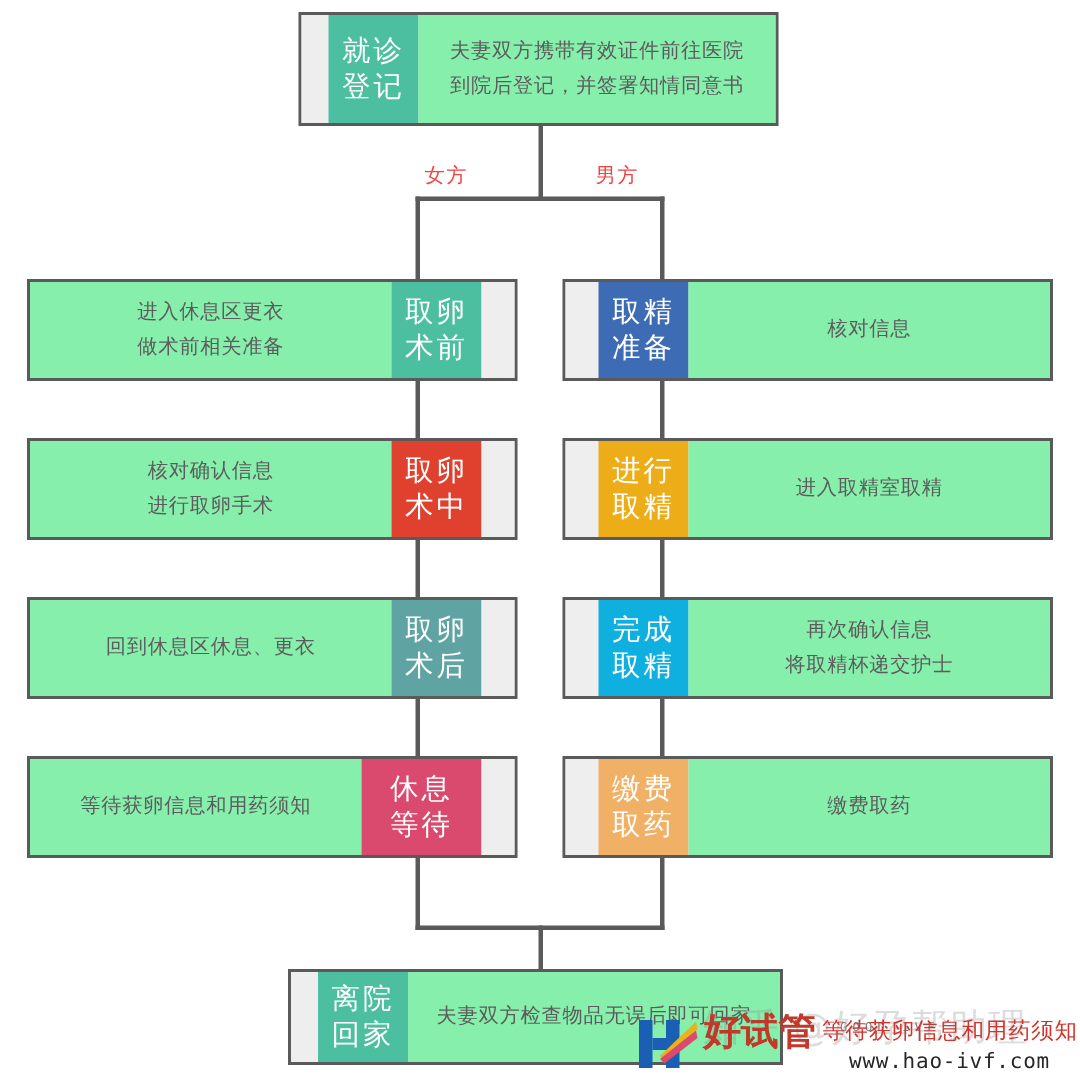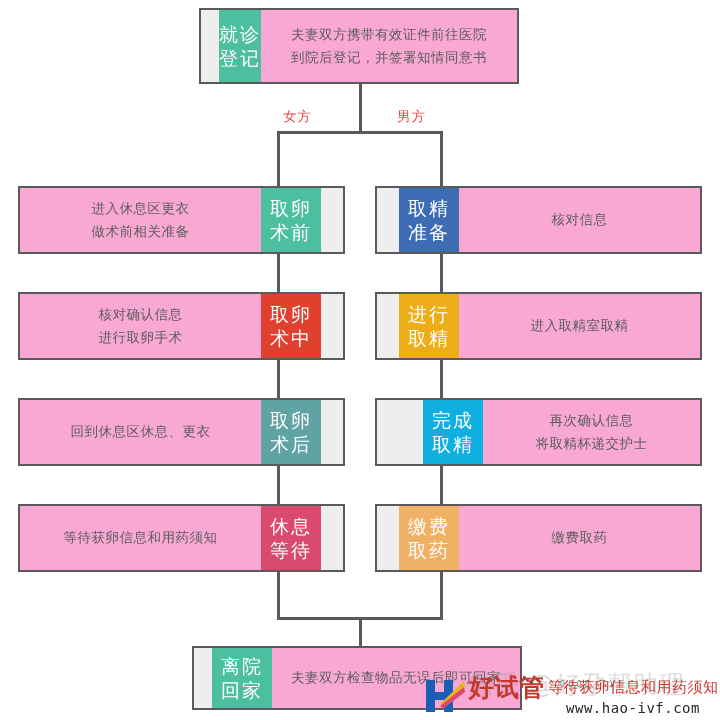"就诊" div.tag { width: 42px -> 60px }
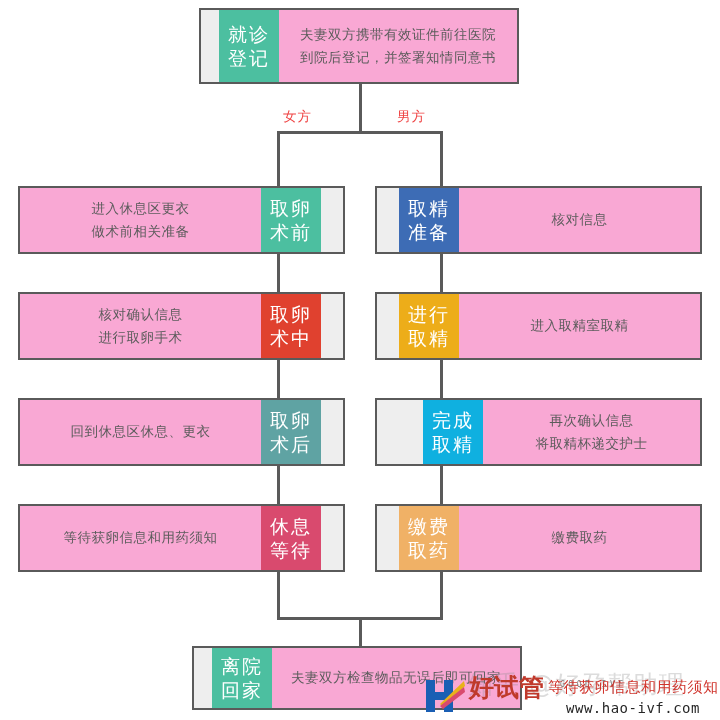"夫妻双方携带有效证件前往医院" .desc { background: #f9a8d4 -> #86efac }
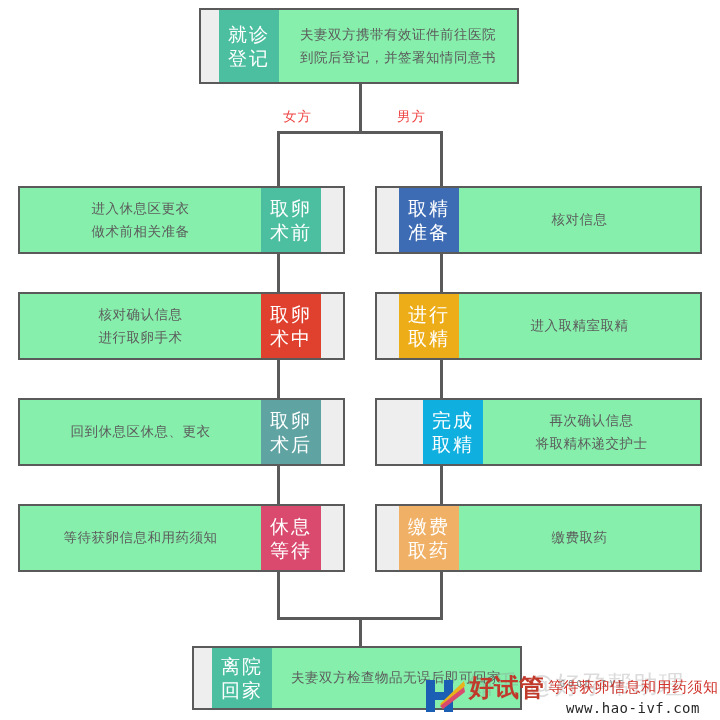"完成" div.node { padding-left: 24px -> none }
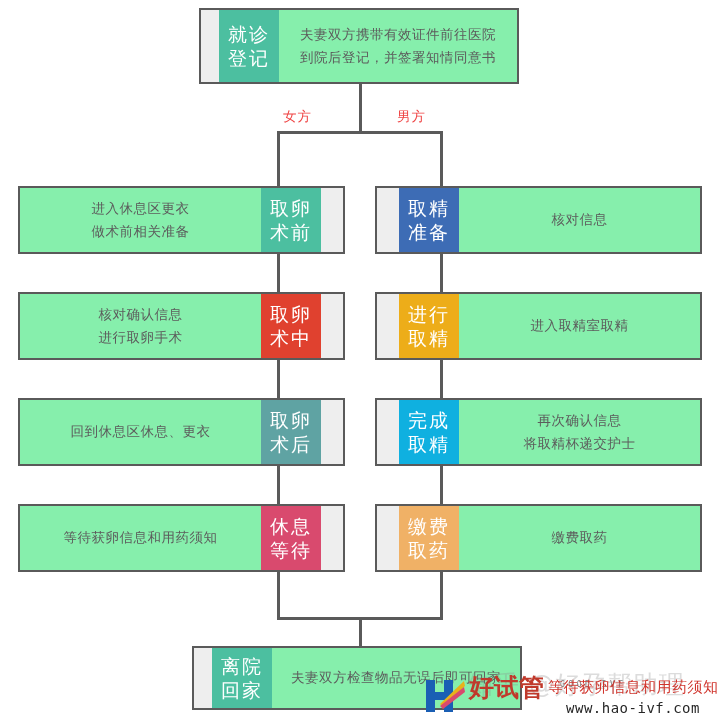"休息" div.tag { width: 60px -> 80px }
